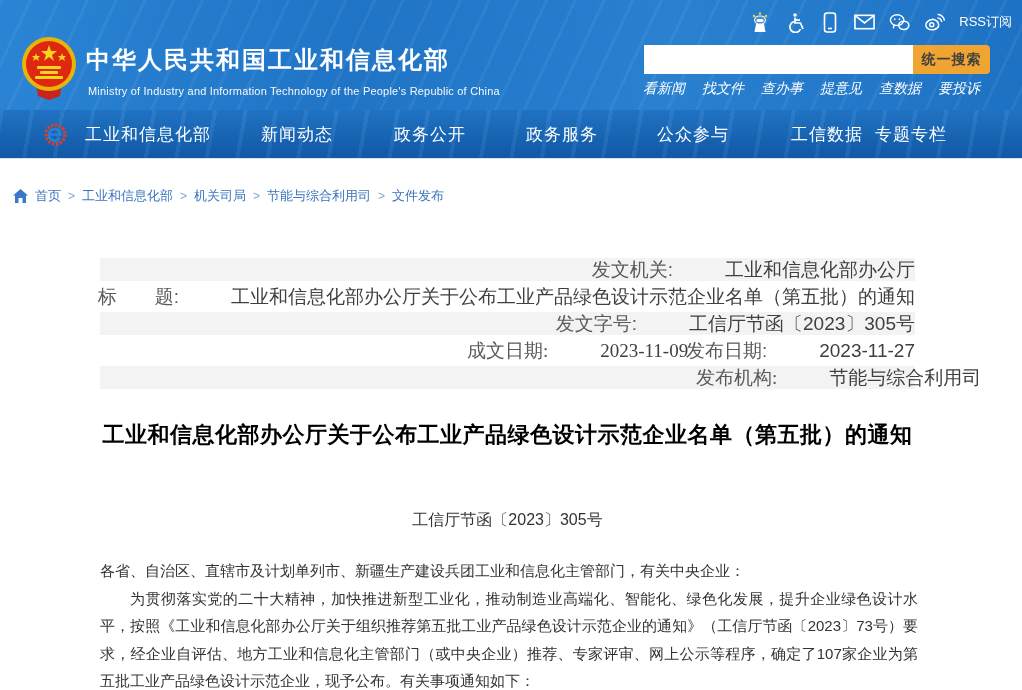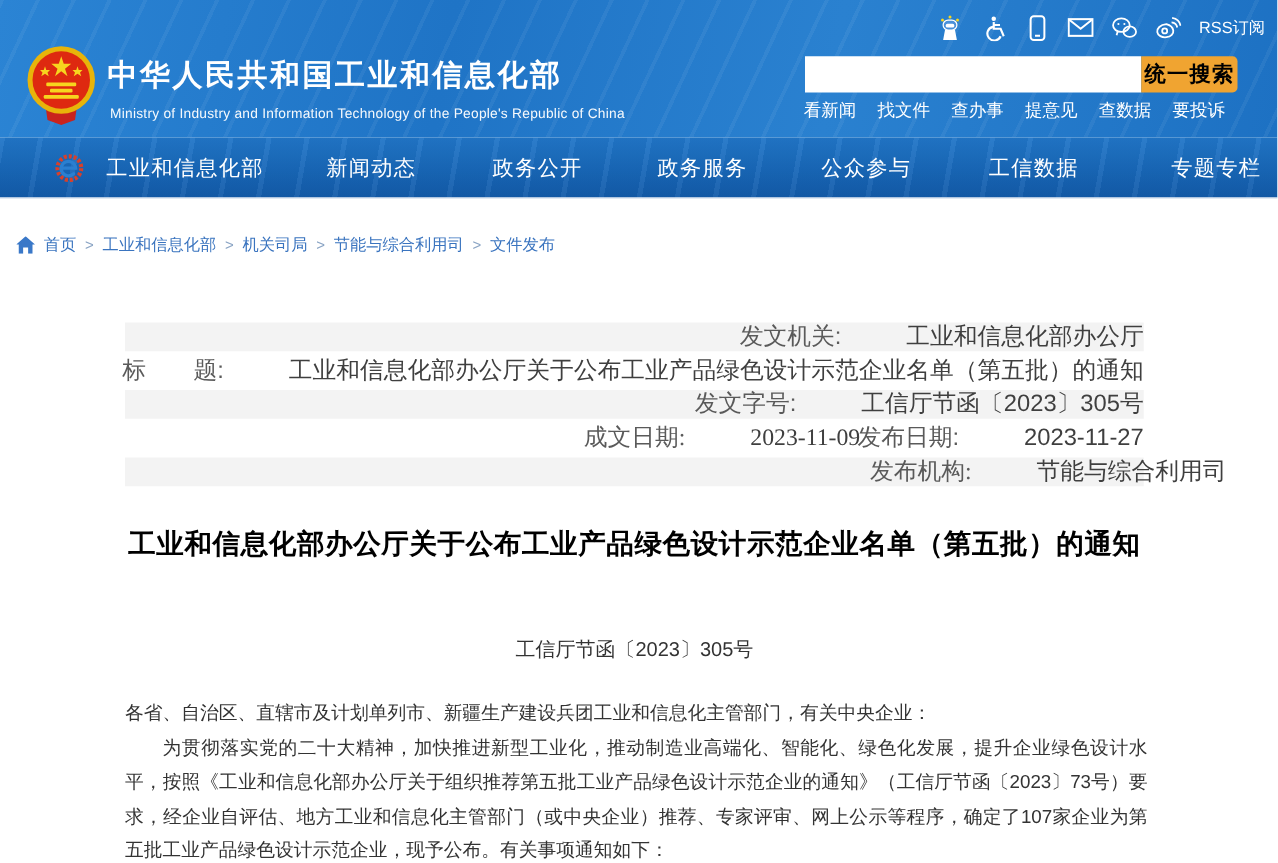"统一搜索" .search-btn { color: #000000 -> #404040; font-size: 17px -> 14px }
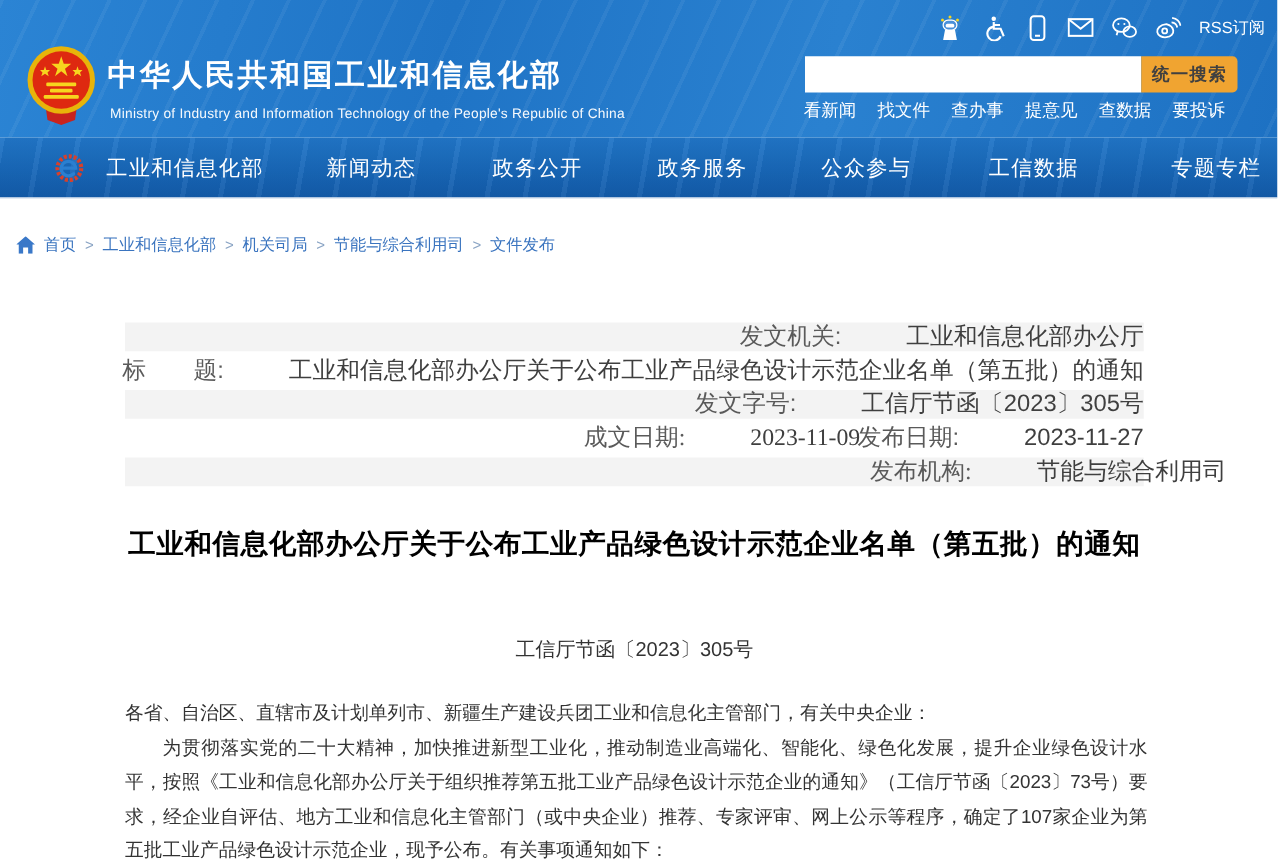"看新闻" .quick-links a { font-style: none -> italic }
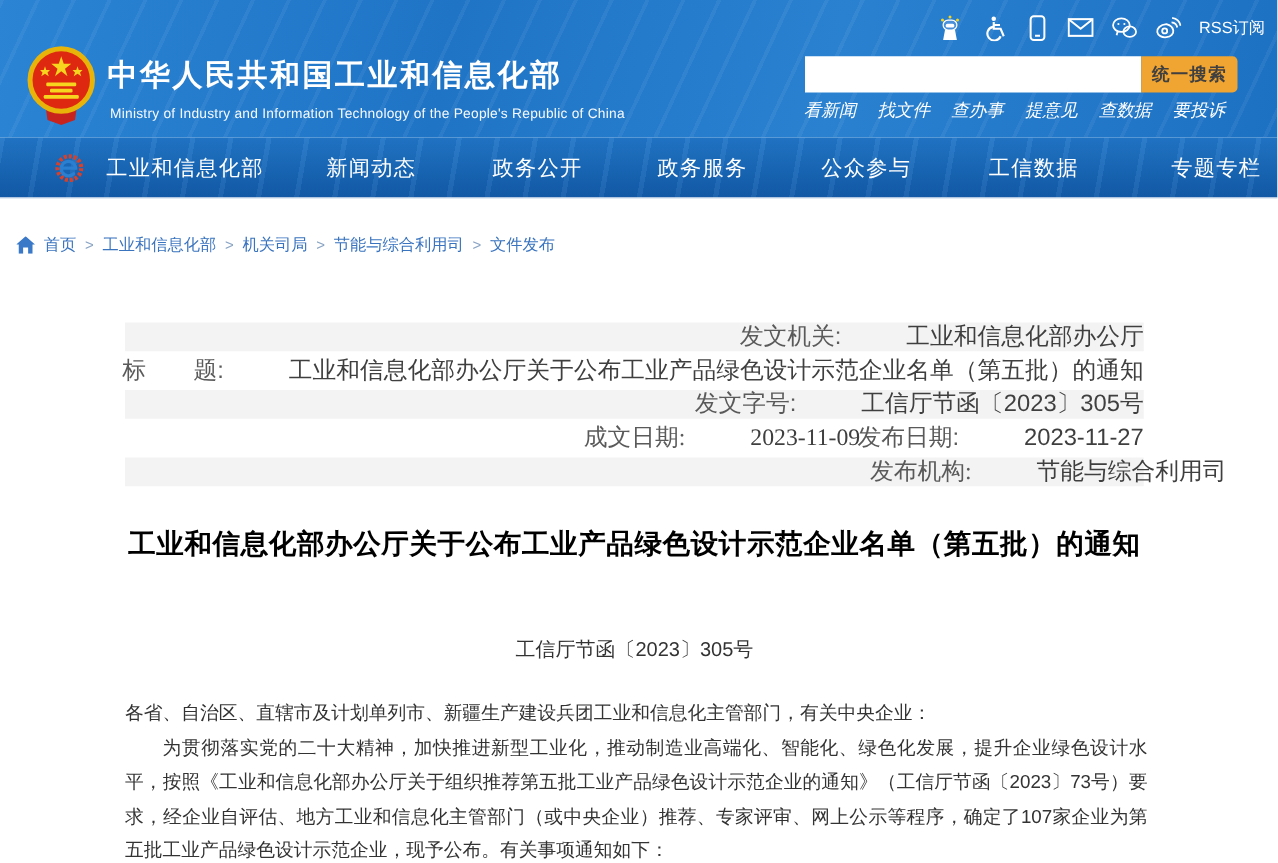"专题专栏" a.nav-item { left: 937px -> 875px }
